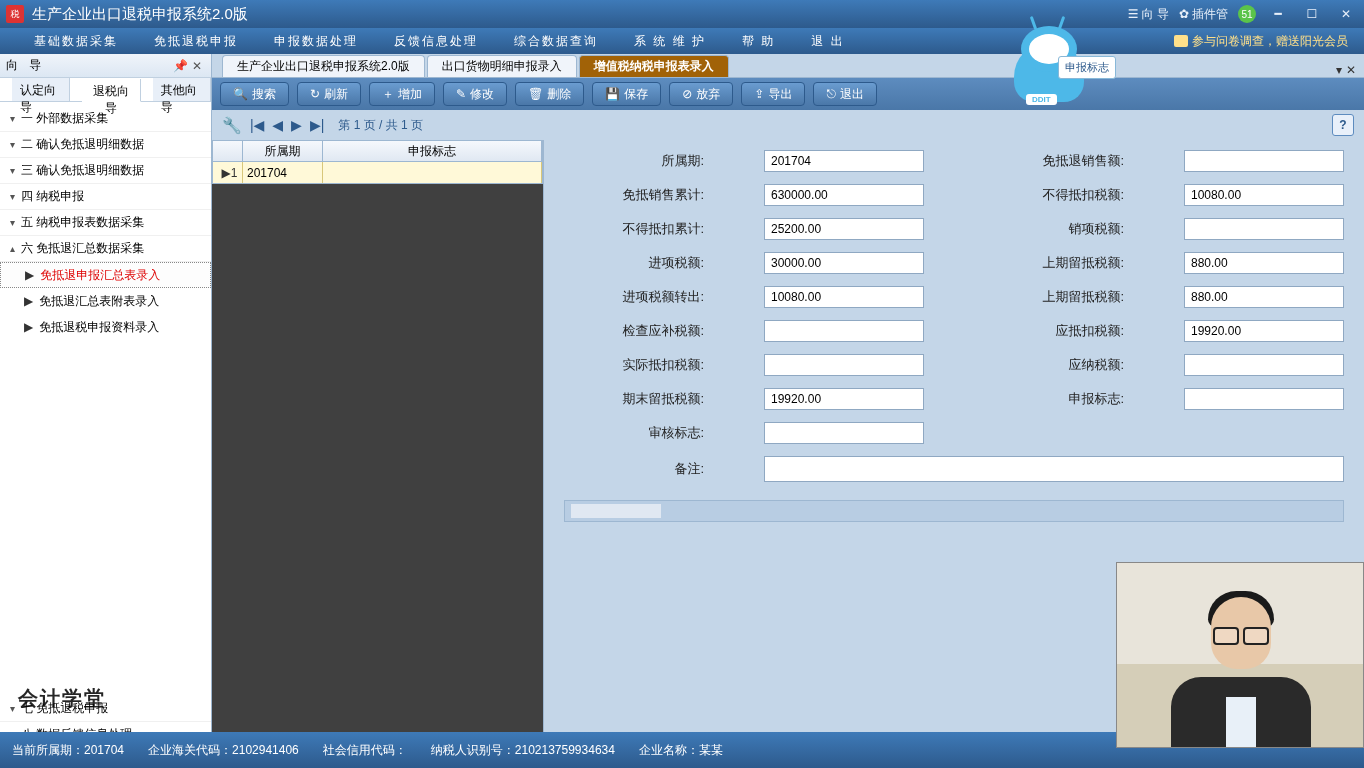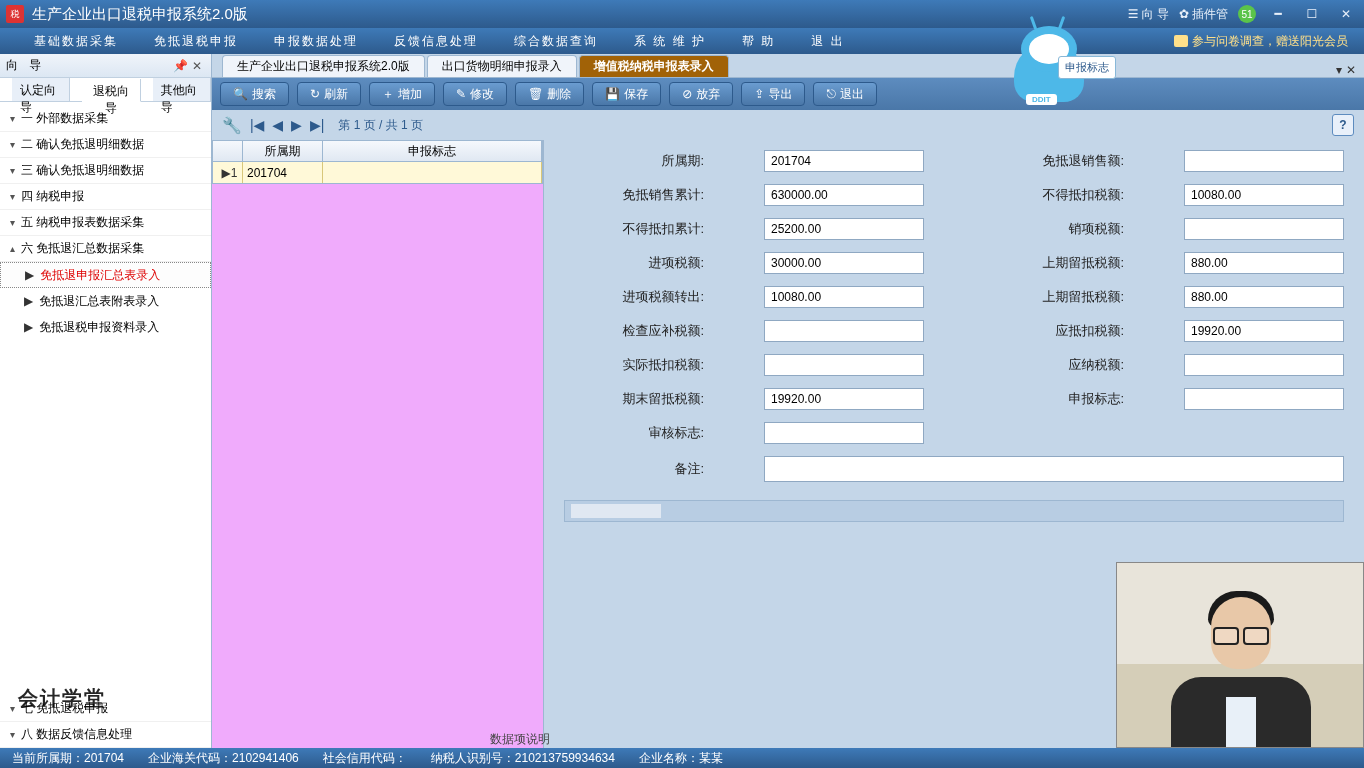"所属期" .grid-pane { background: #f0abfc -> #404040 }
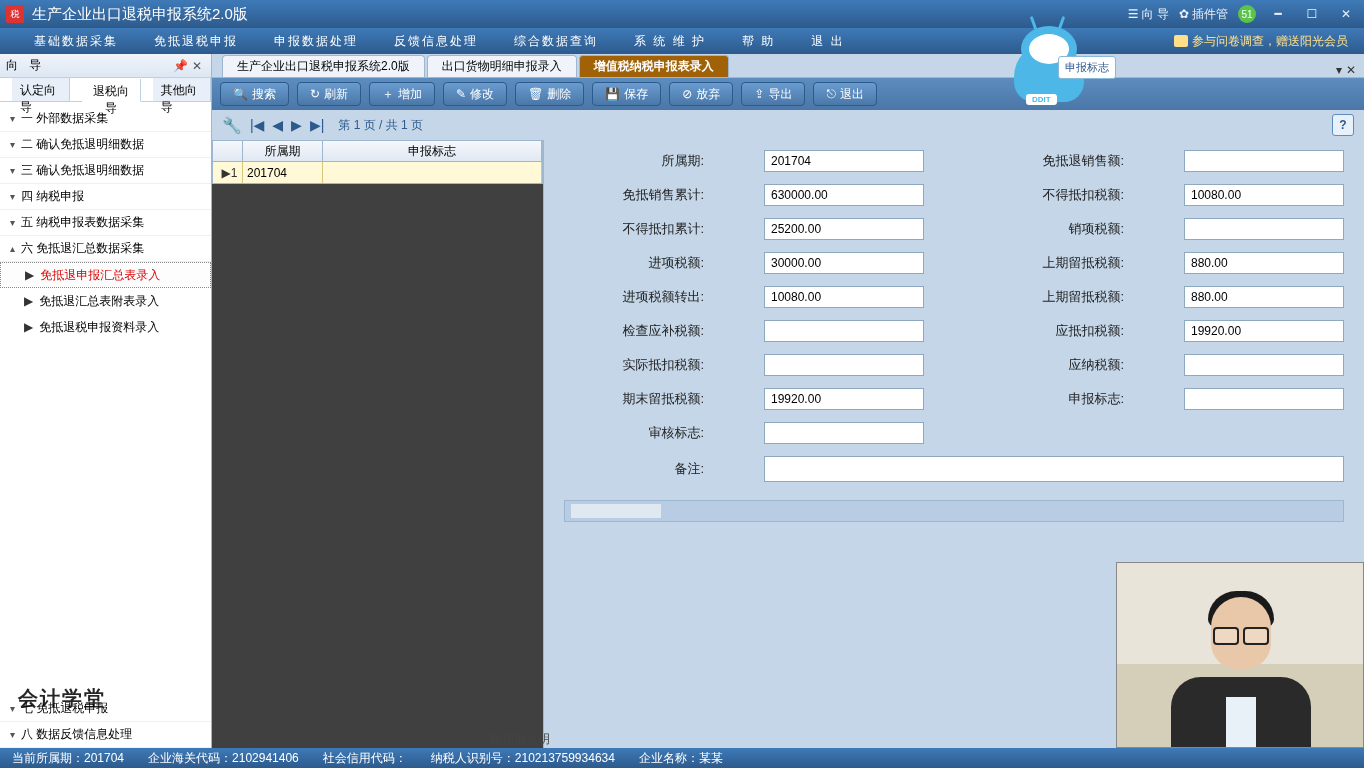"当前所属期：201704" .statusbar { height: 20px -> 36px }
